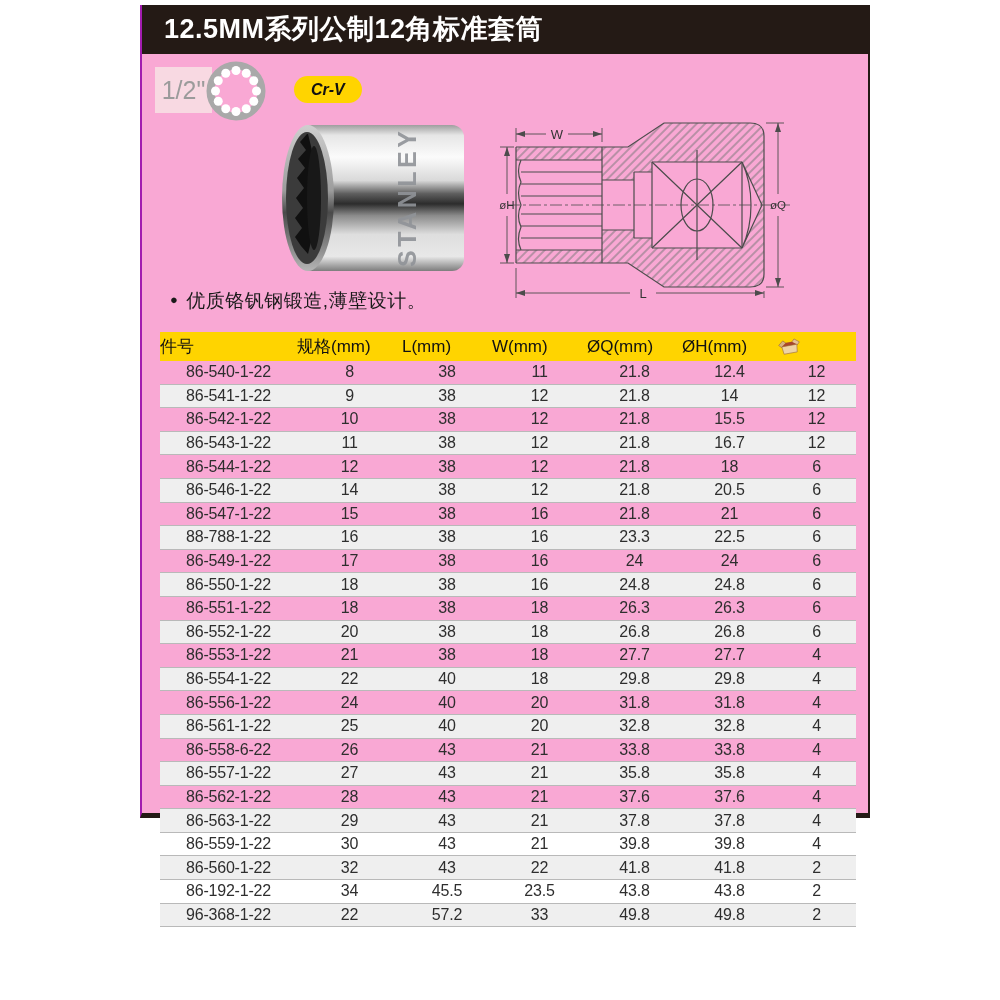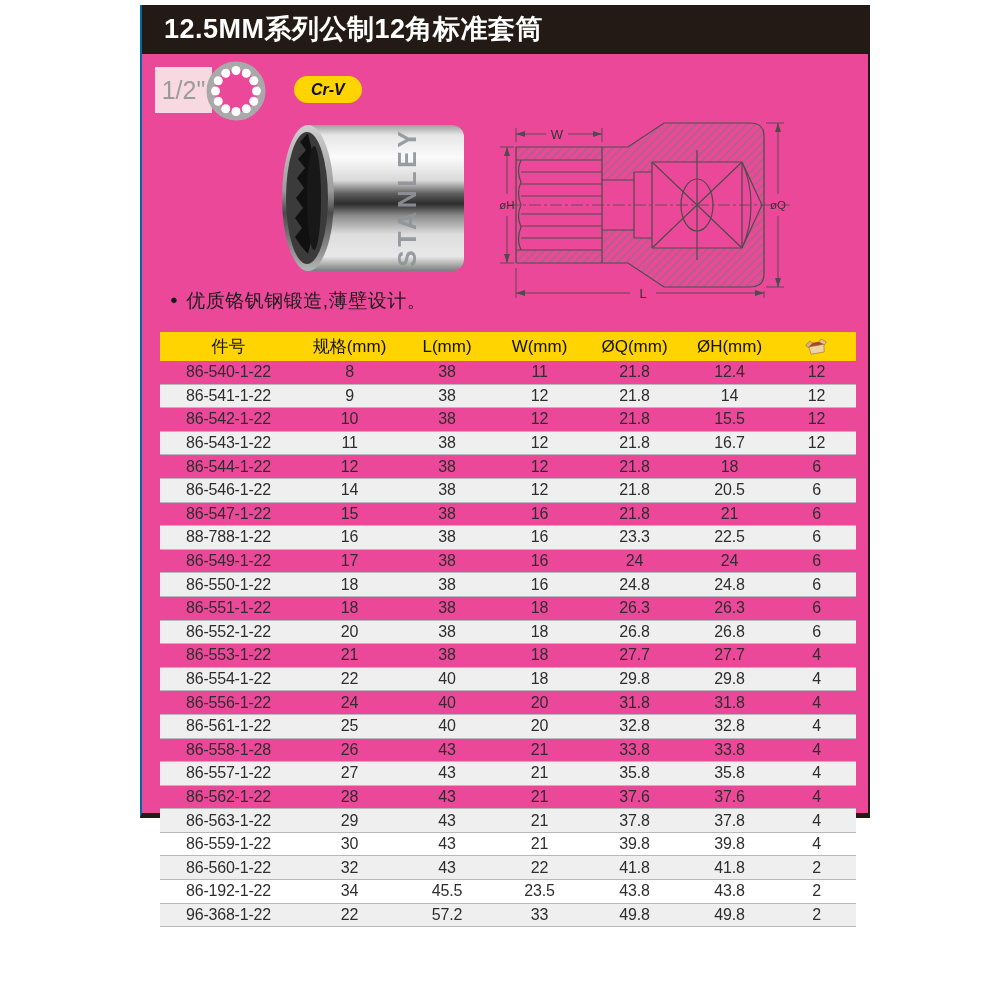"12.5MM系列公制12角标准套筒" .frame { background: #ec4899 -> #f9a8d4; border-left: 2px solid #0369a1 -> 2px solid #a21caf }
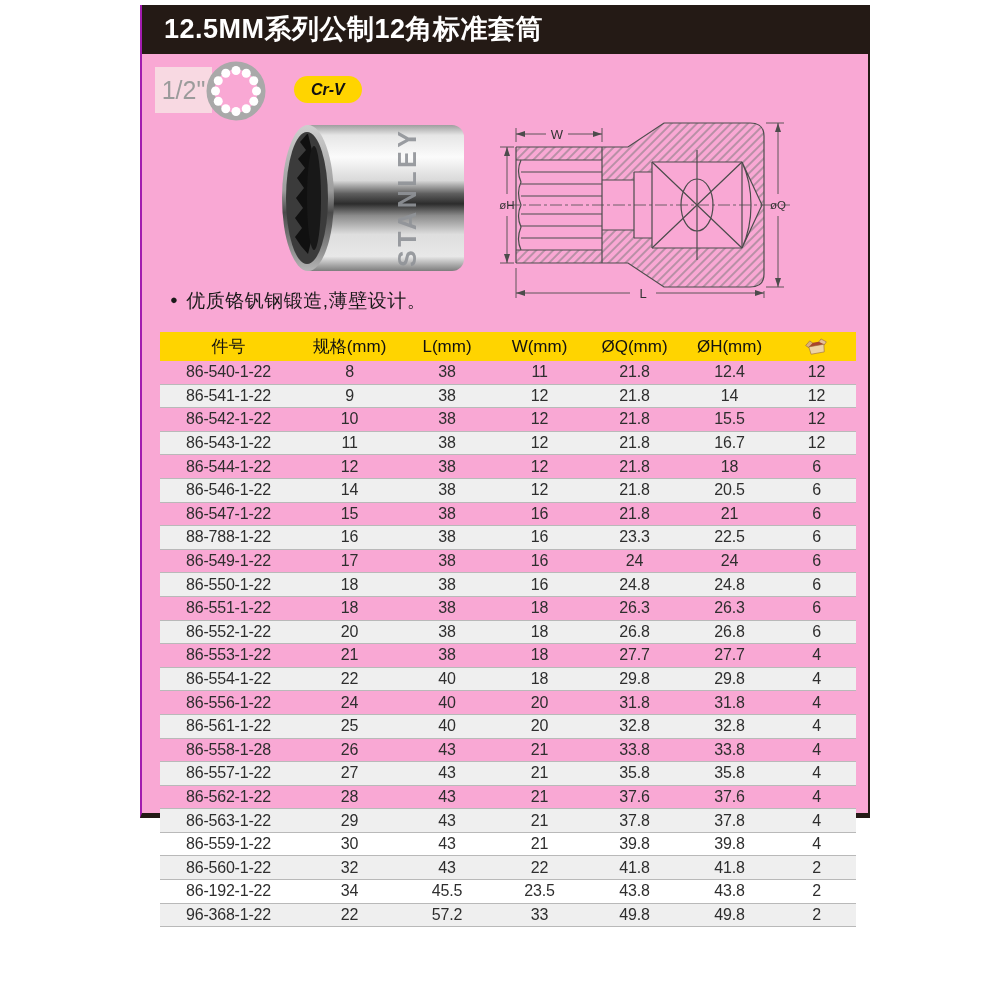"件号" table.spec th { text-align: center -> left }
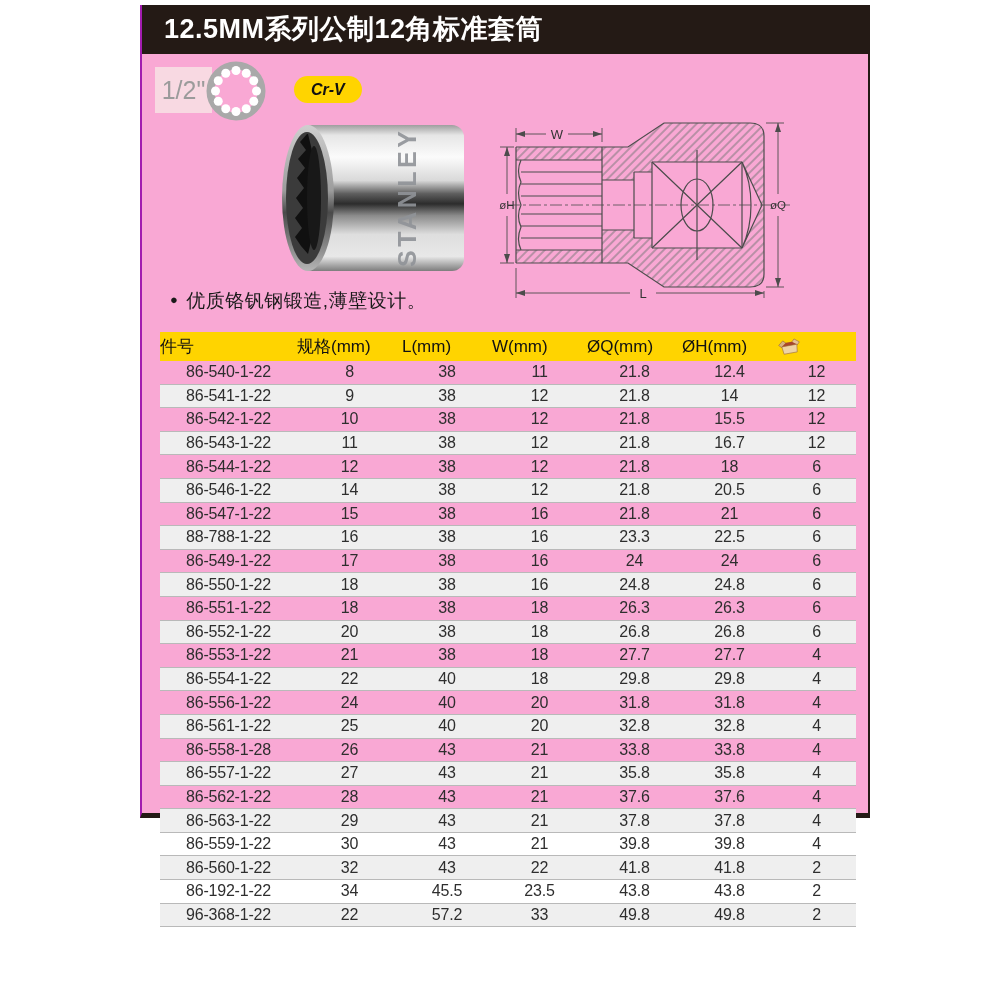"86-558-1-28" td { text: 86-558-1-28 -> 86-558-6-22 }
